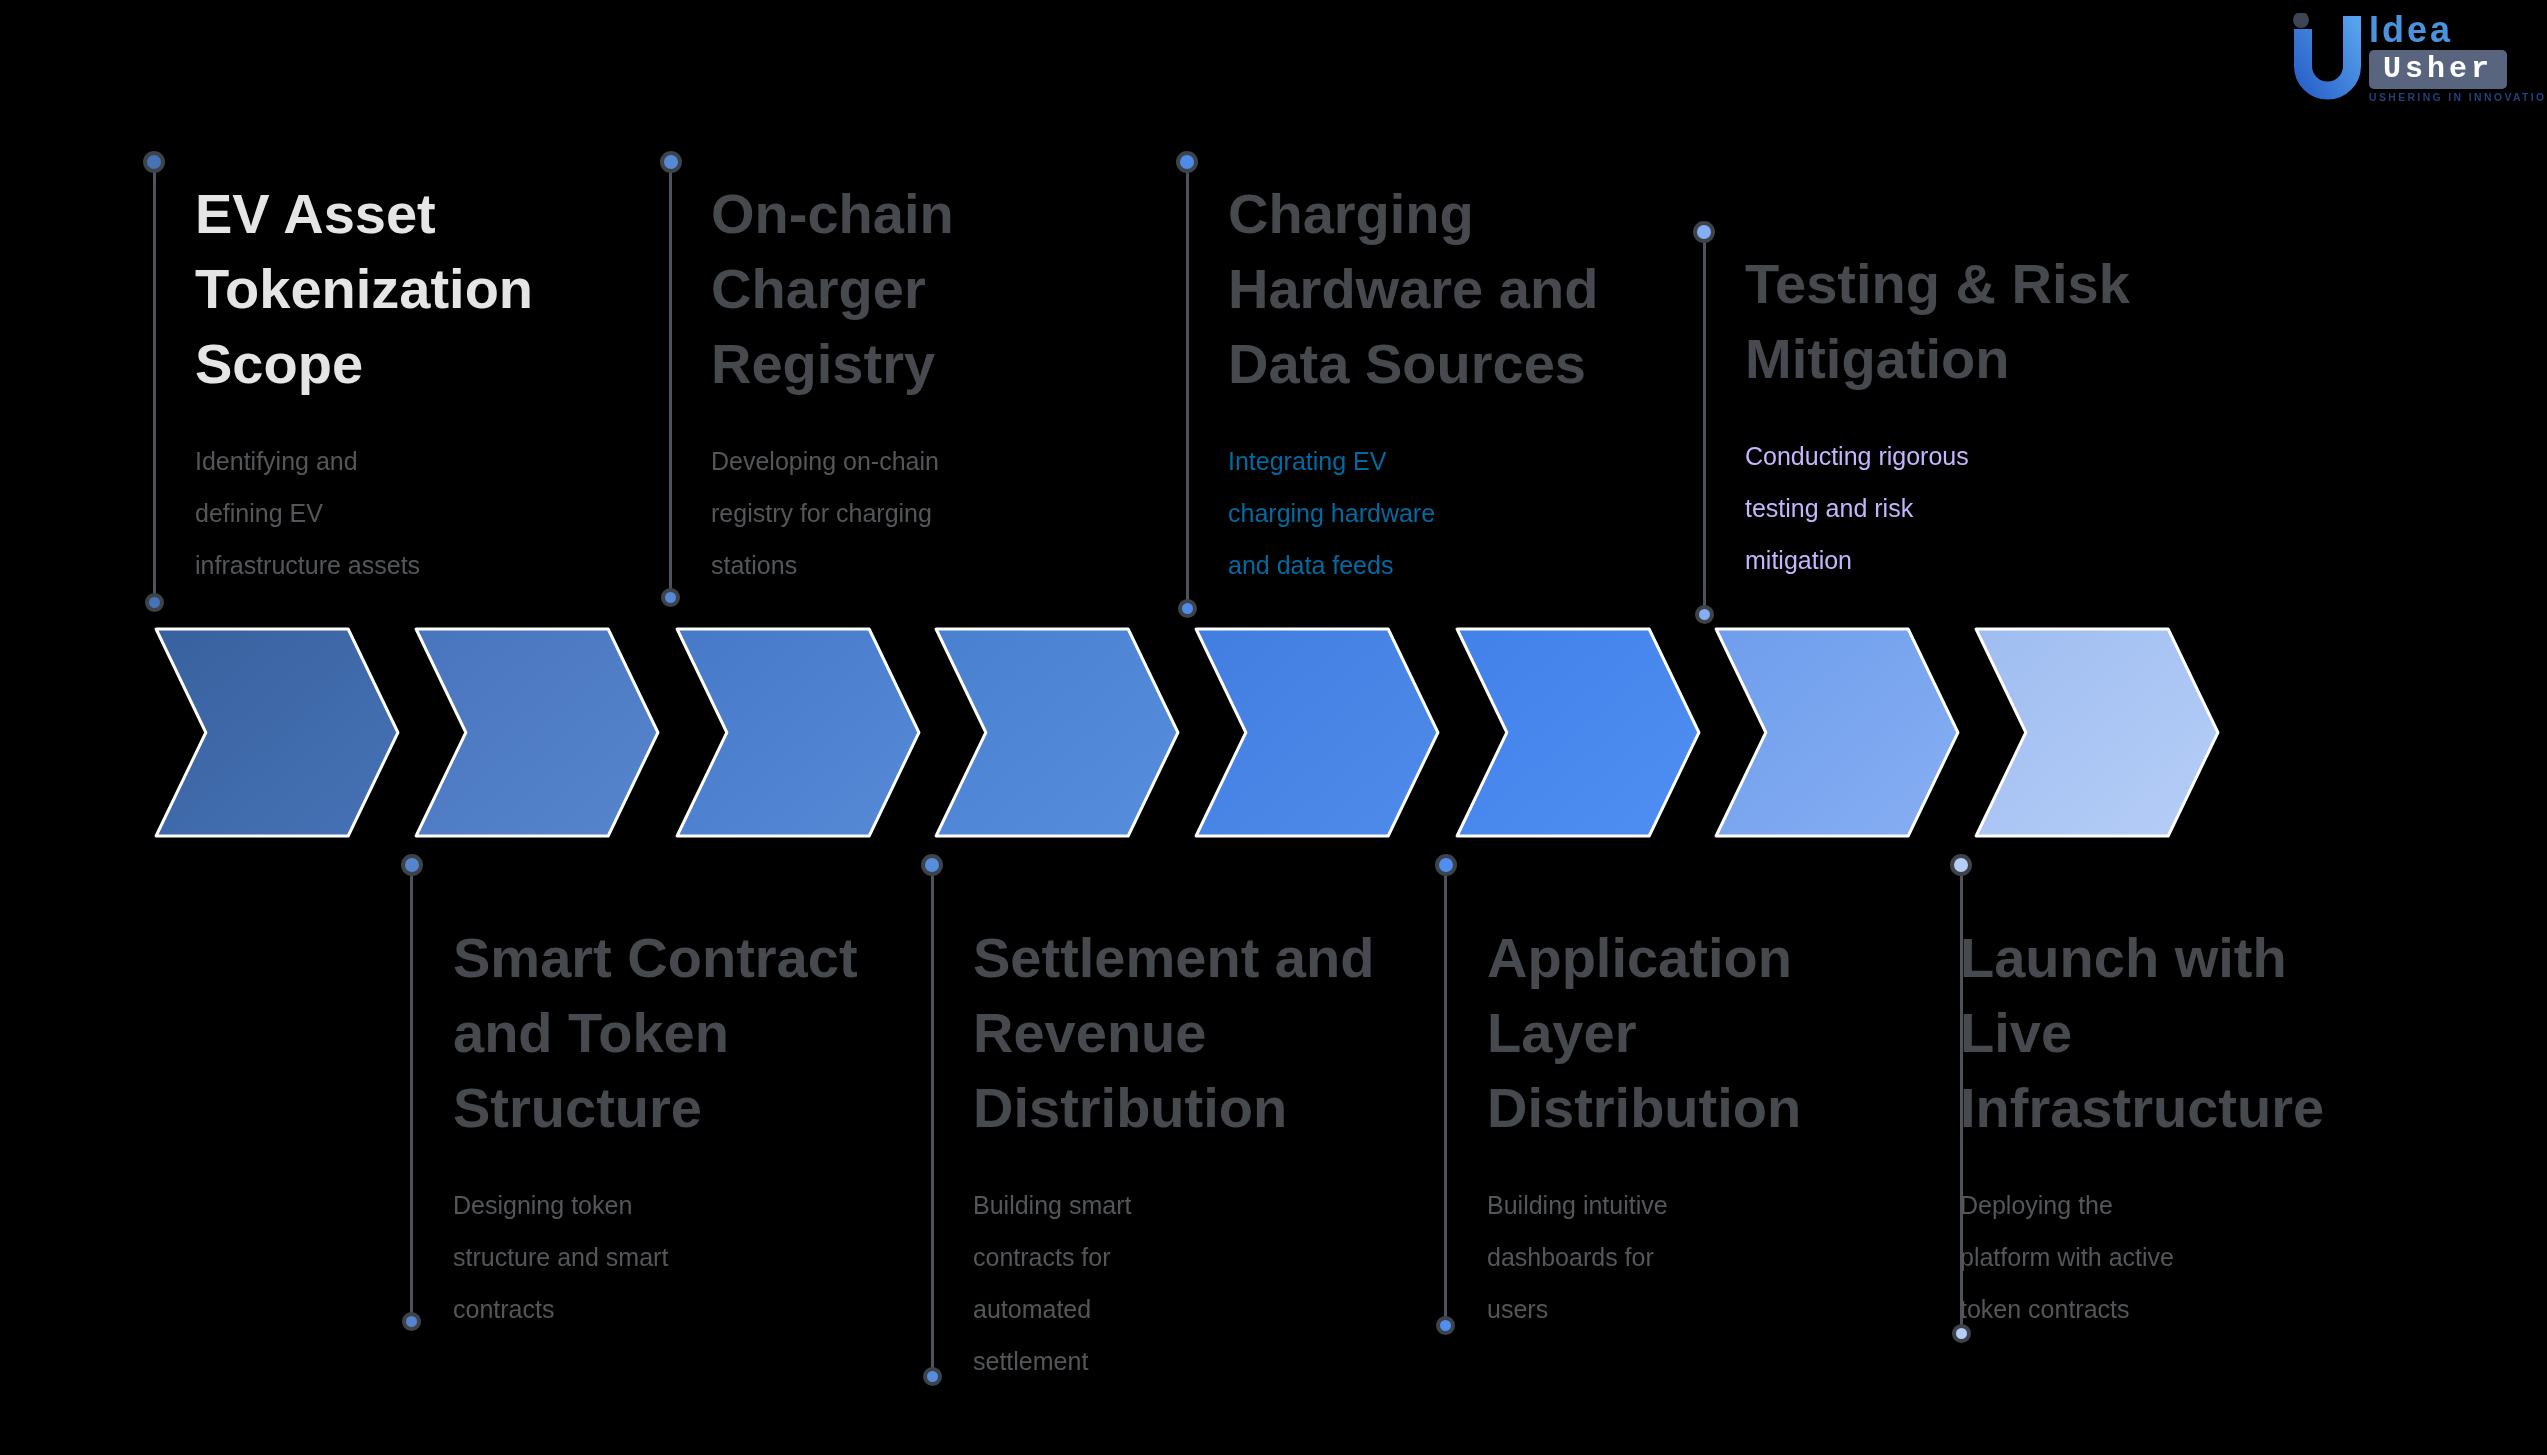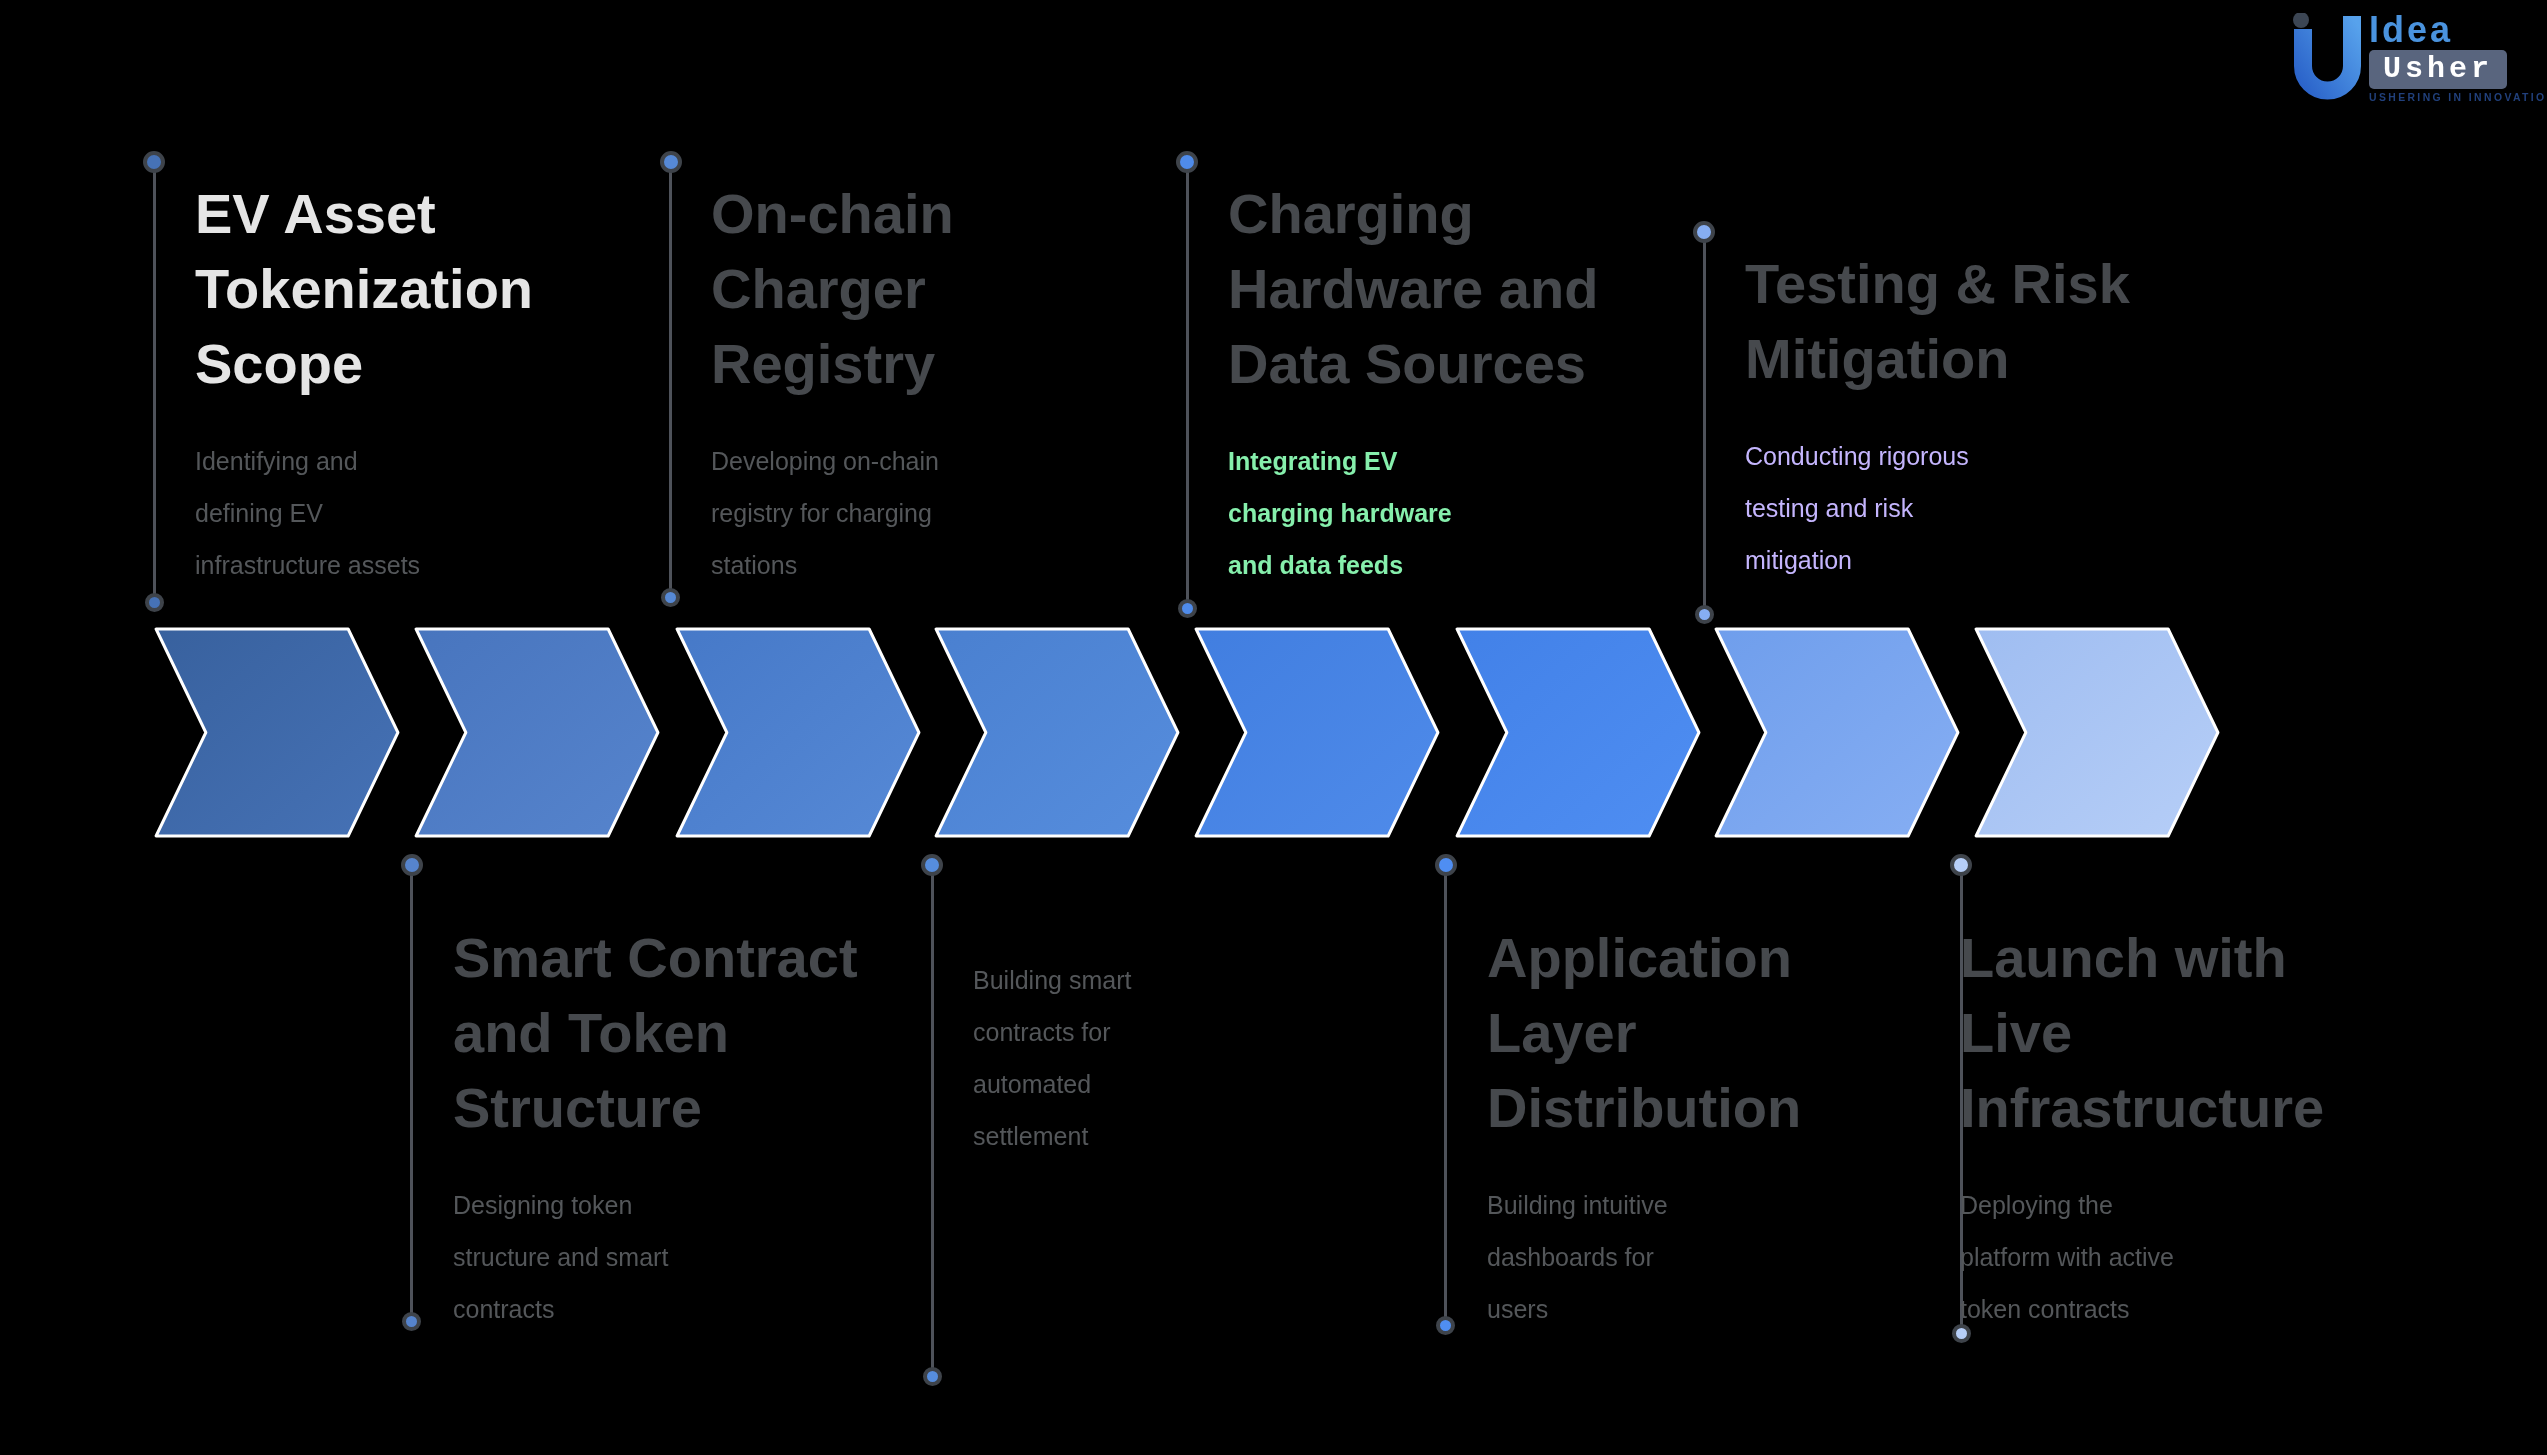"Integrating EV" p.step-subtitle { color: #86efac -> #0369a1; font-weight: bold -> none }
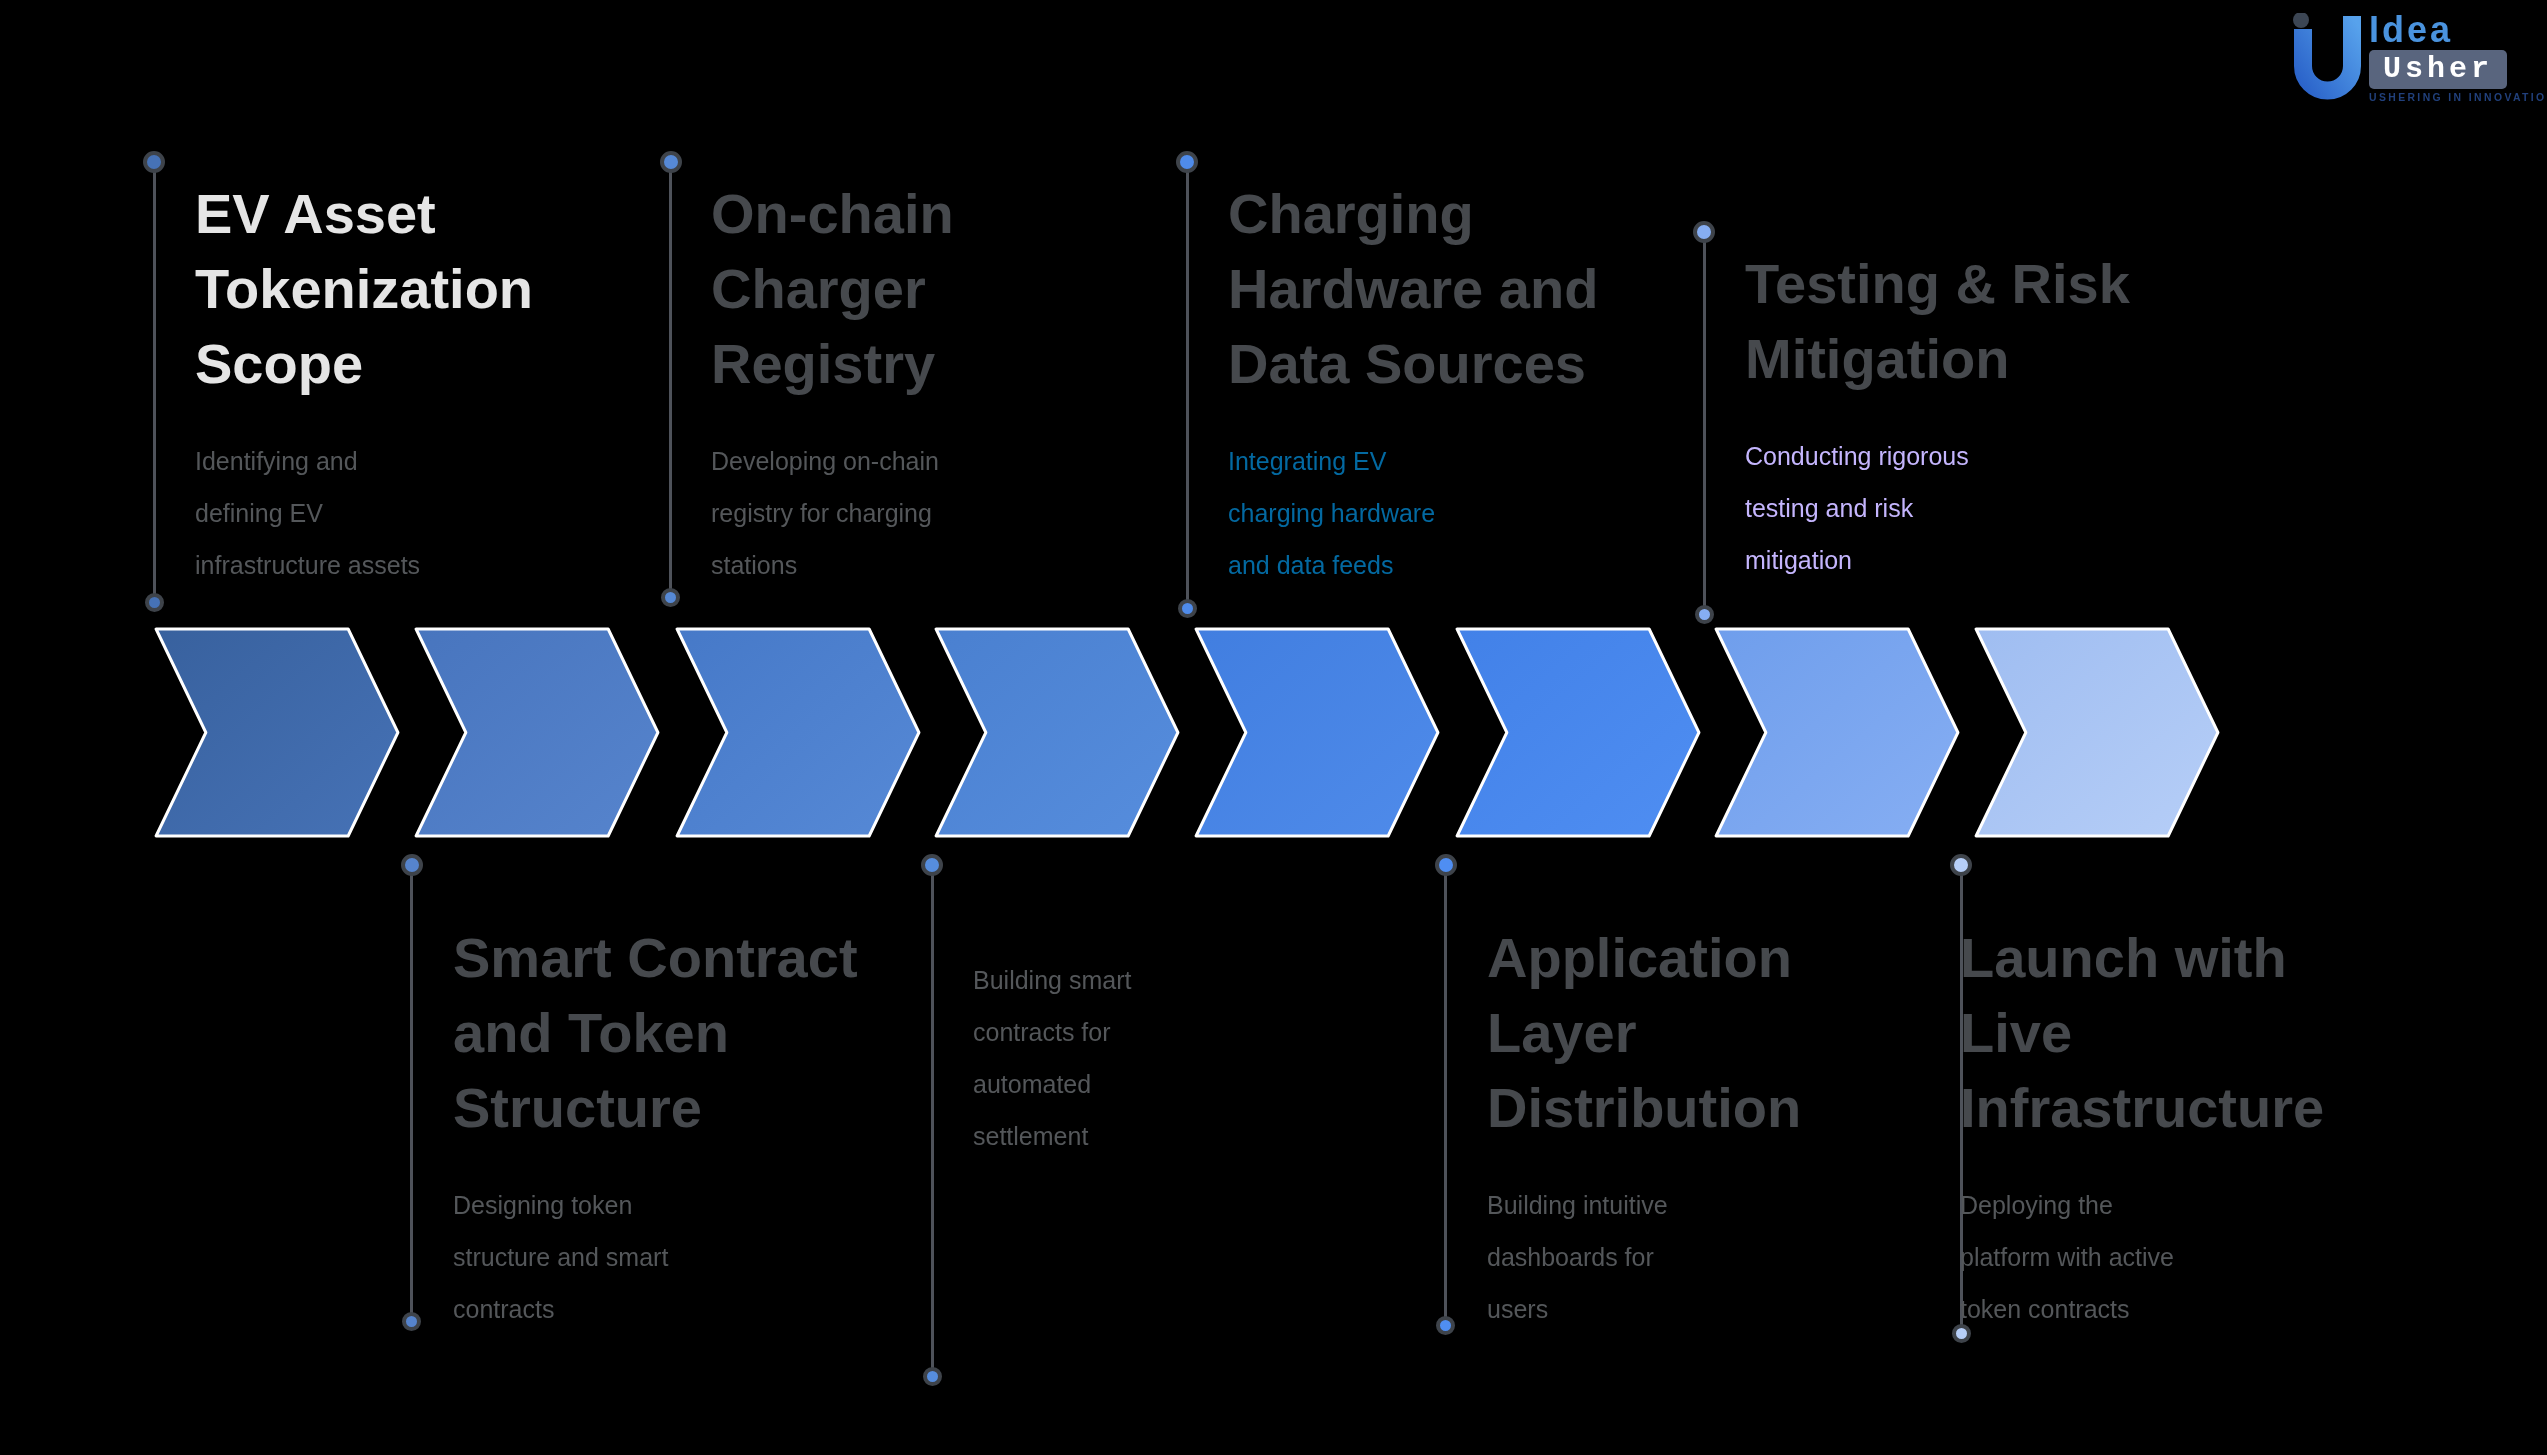"Settlement and" h3.step-title { html: none -> <h3>Settlement and Revenue Distribution</h3> }
